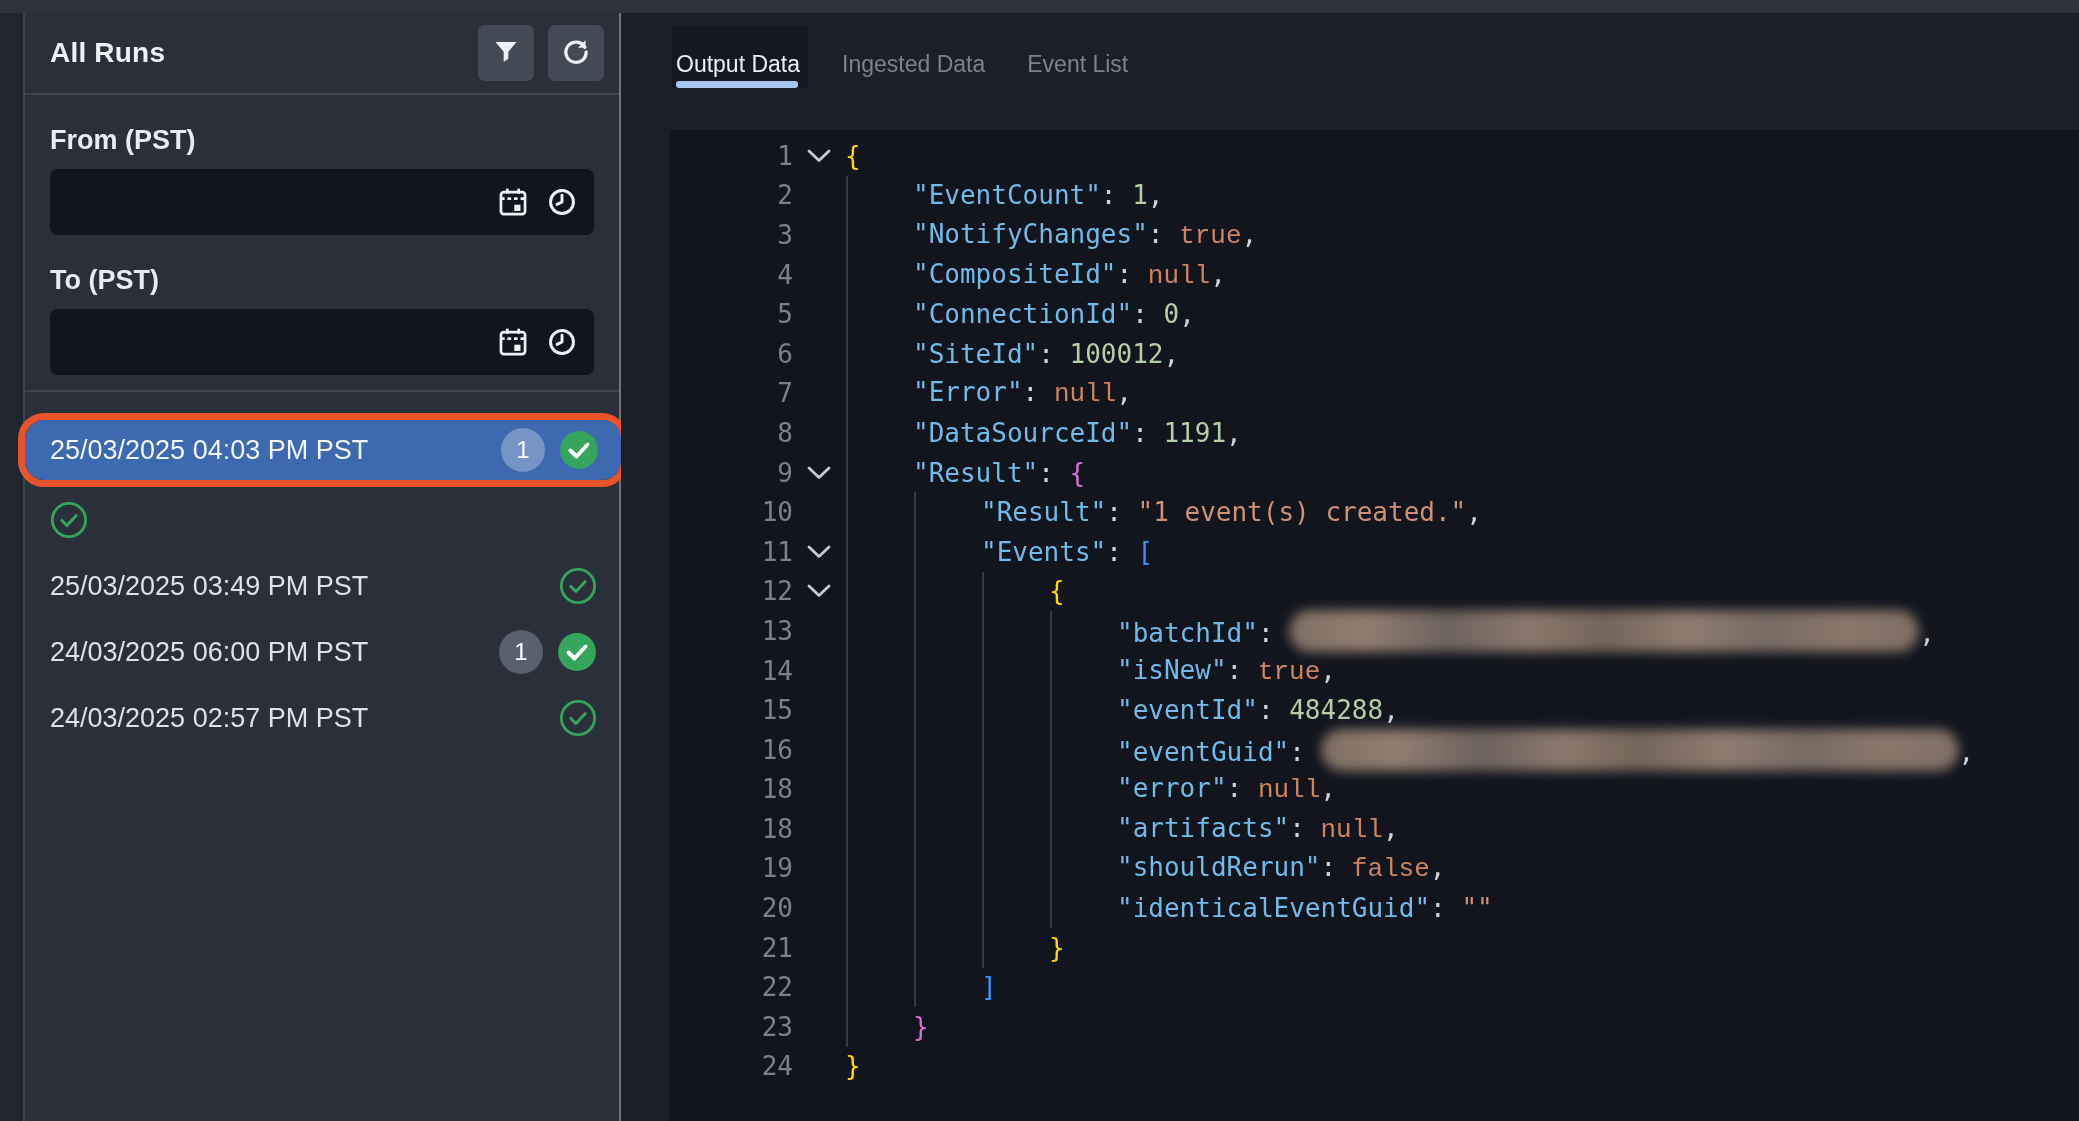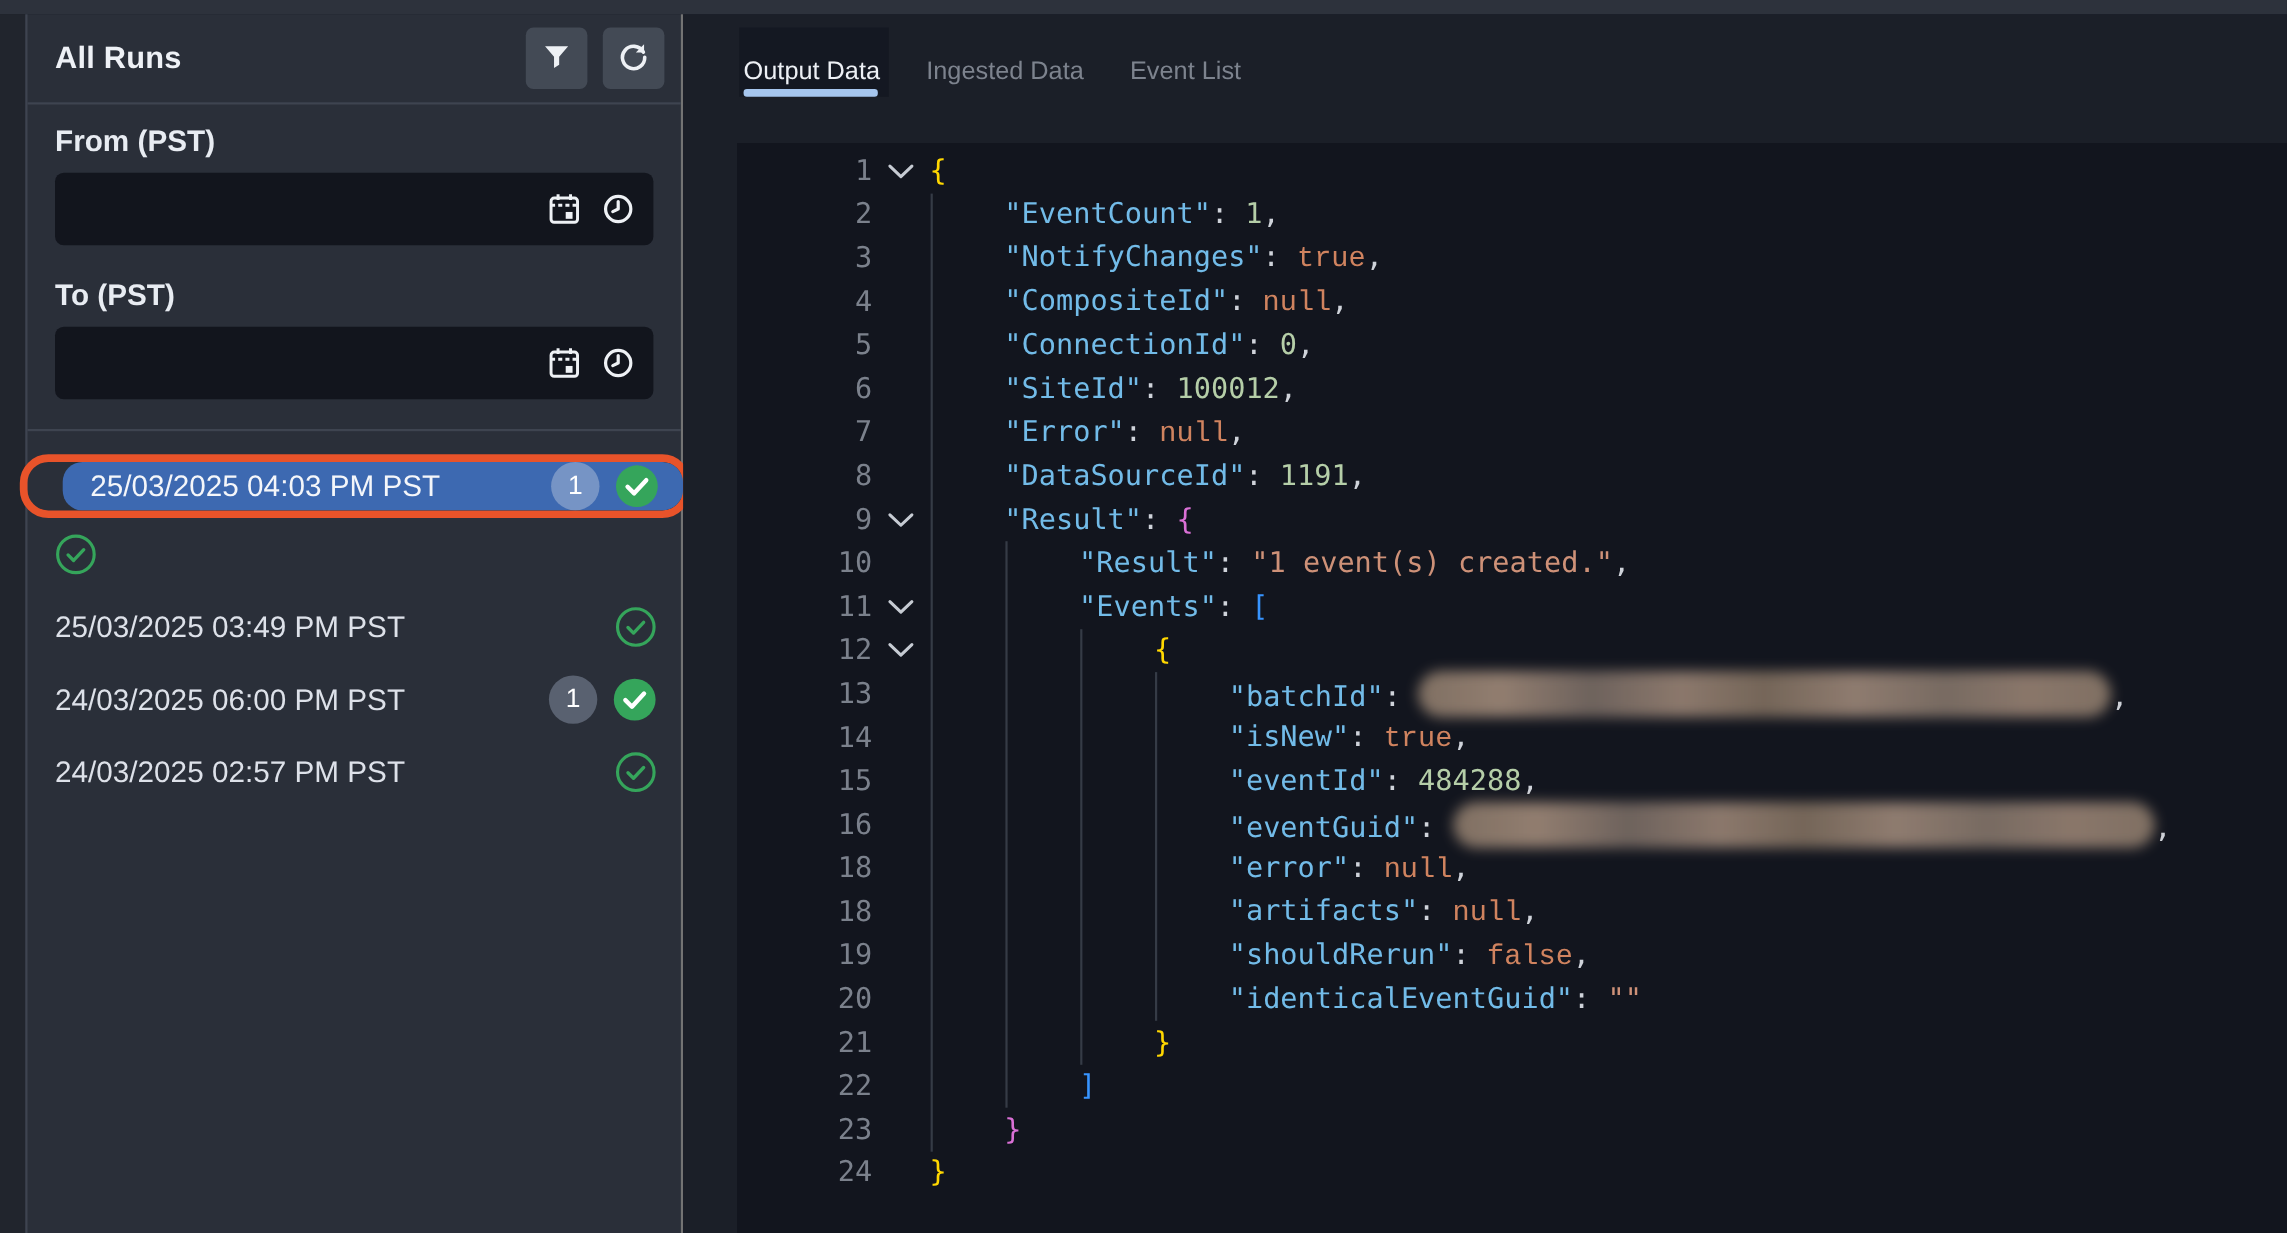"From (PST)" .filters { padding: 18px 25px 0 25px -> 30px 25px 0 25px }
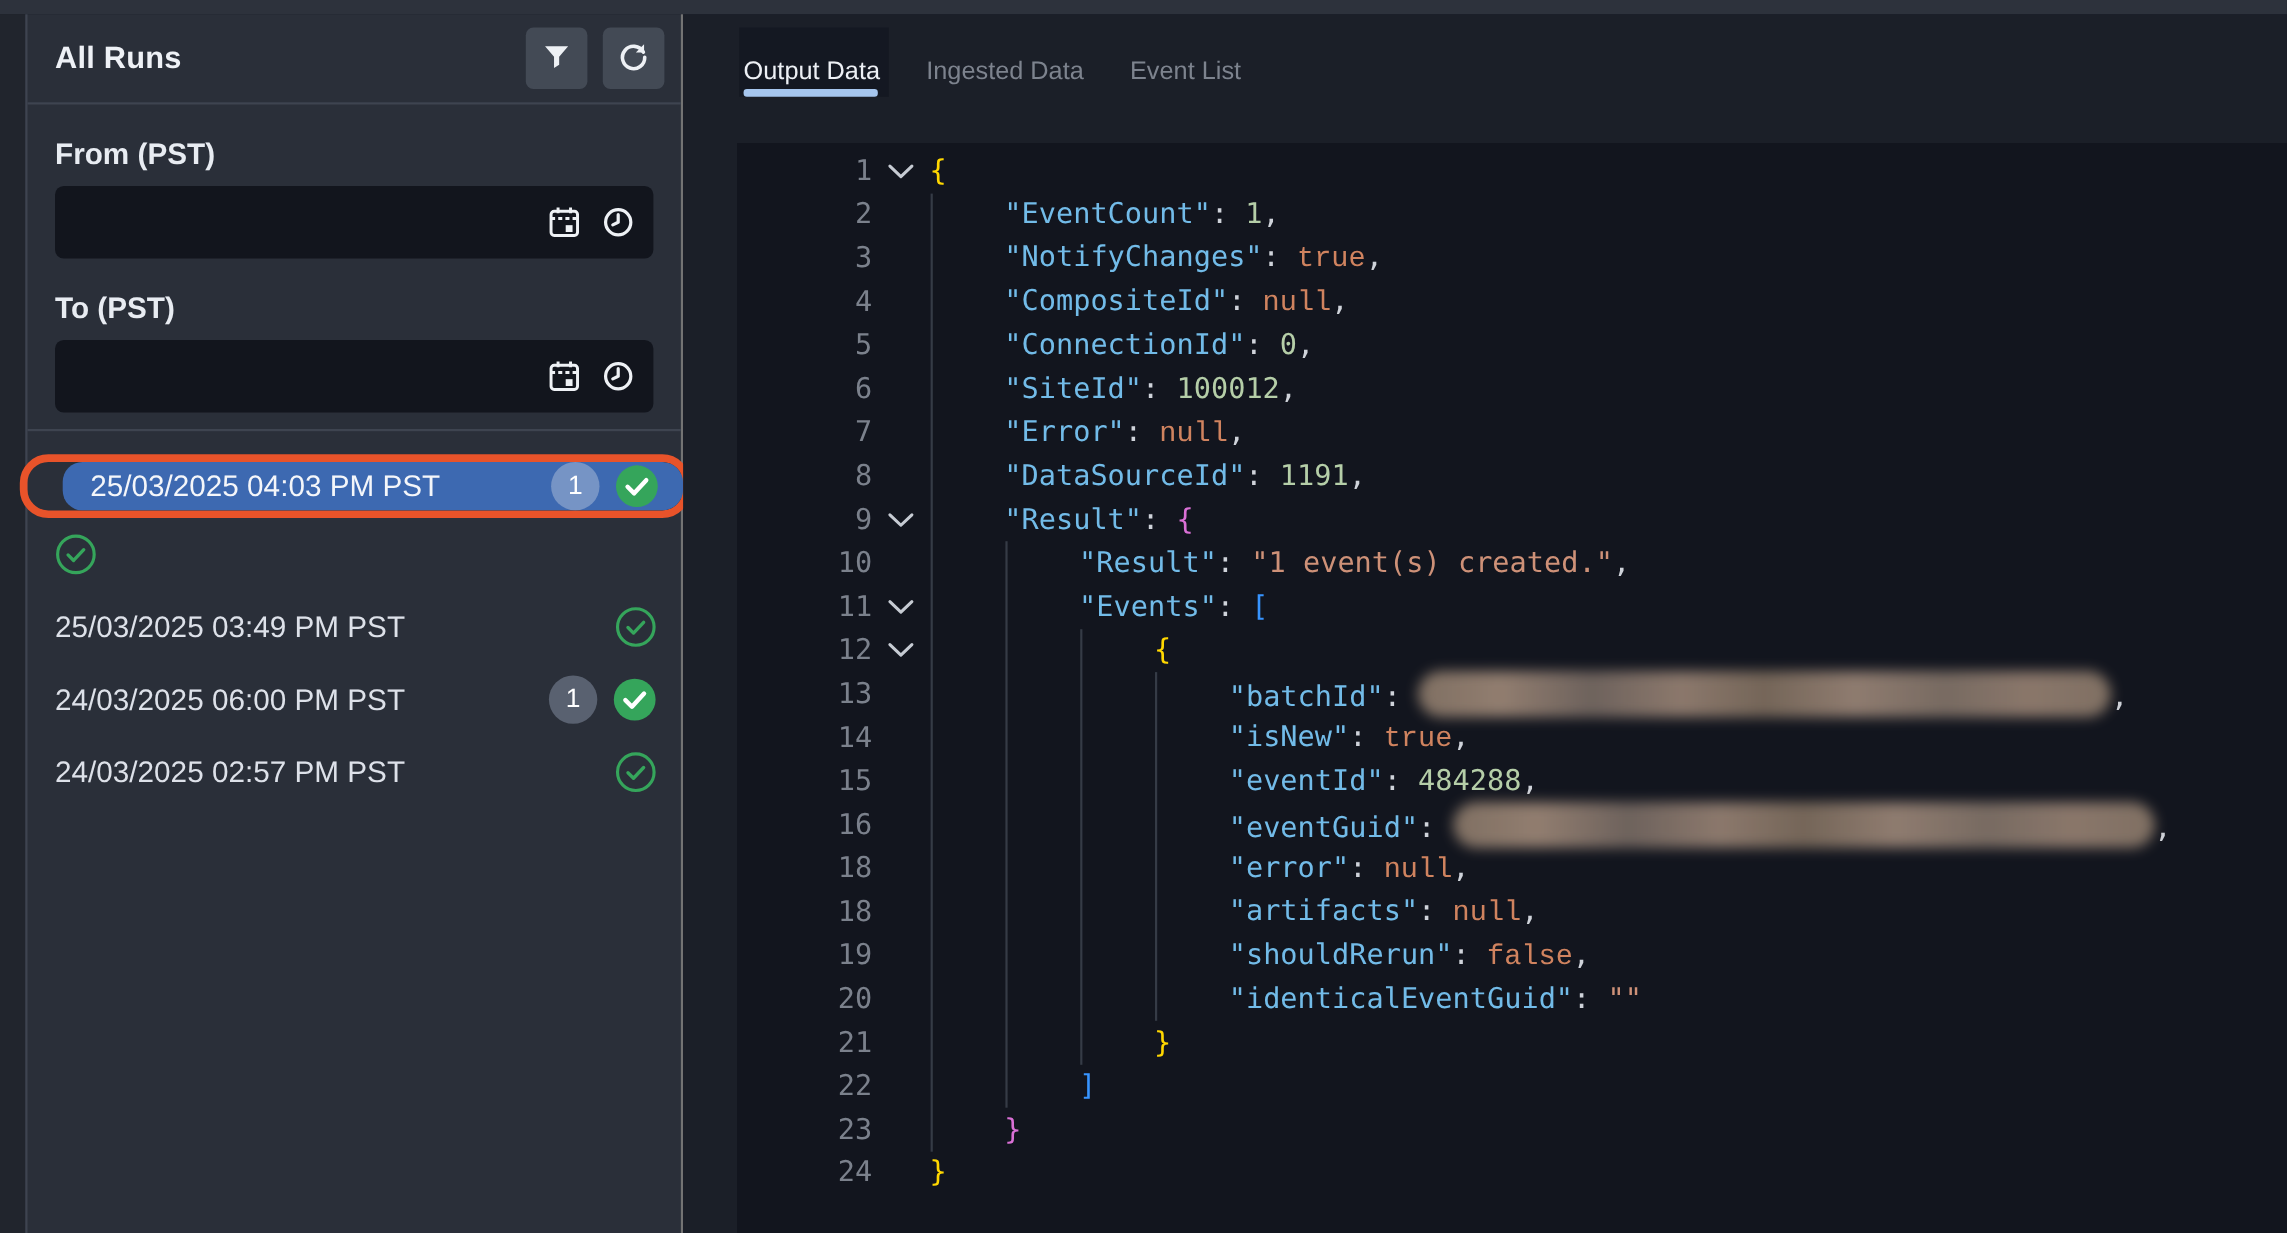"25/03/2025 04:03 PM PST" .ring .run-row { height: 44px -> 60px; margin-left: 32px -> none }
